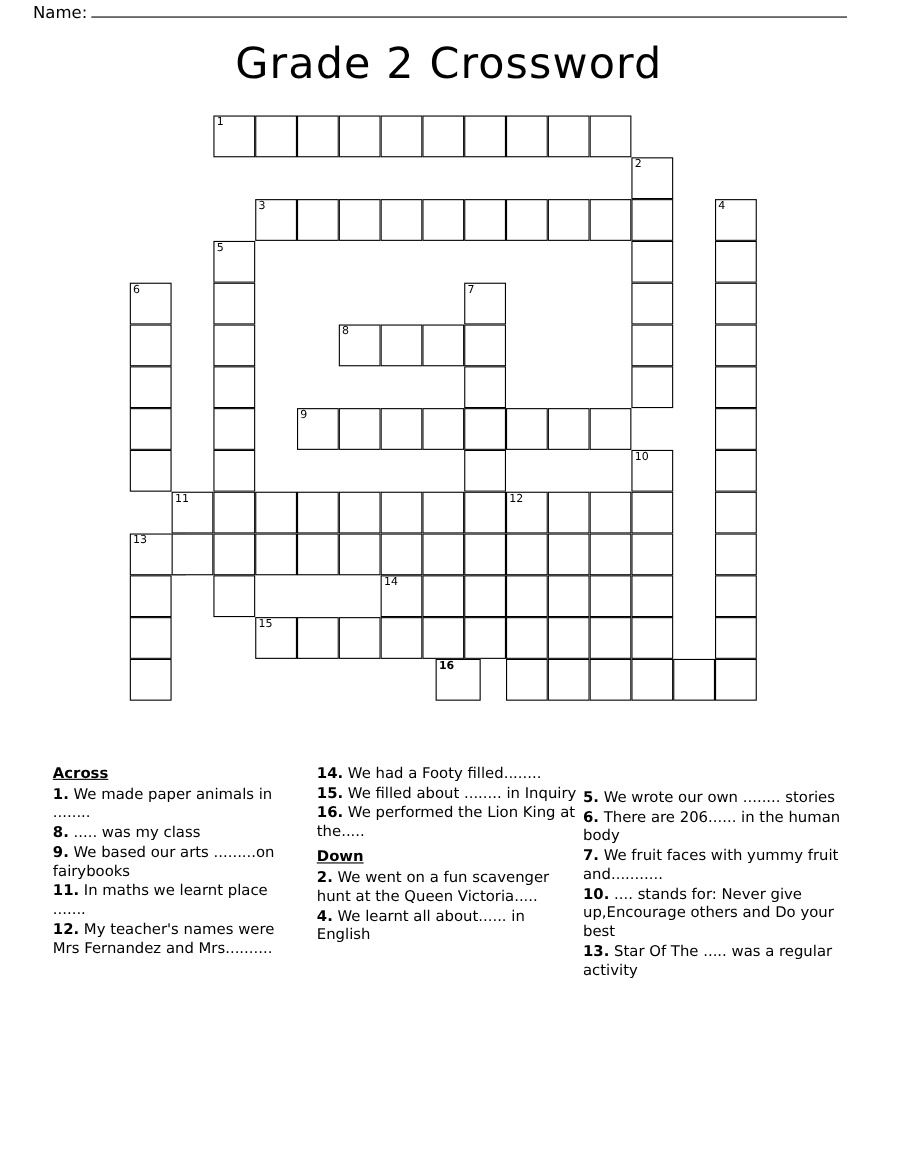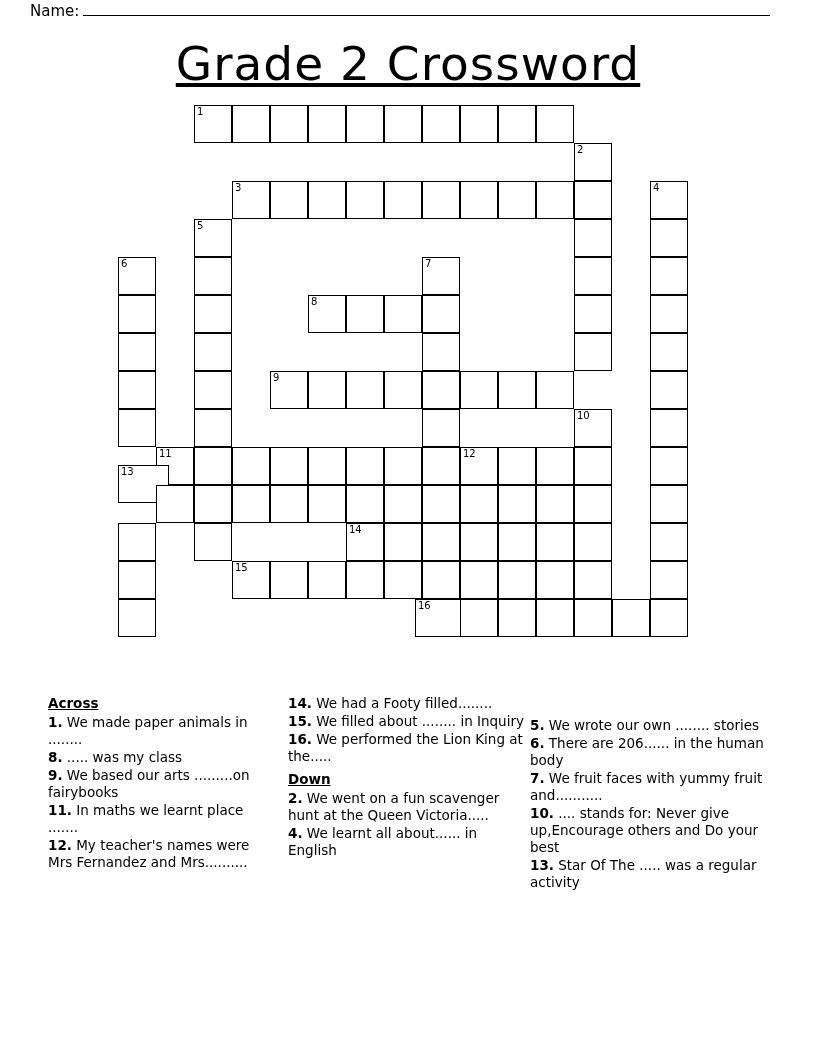"Grade 2 Crossword" .title { font-size: 47px -> 39px; text-decoration: underline -> none }
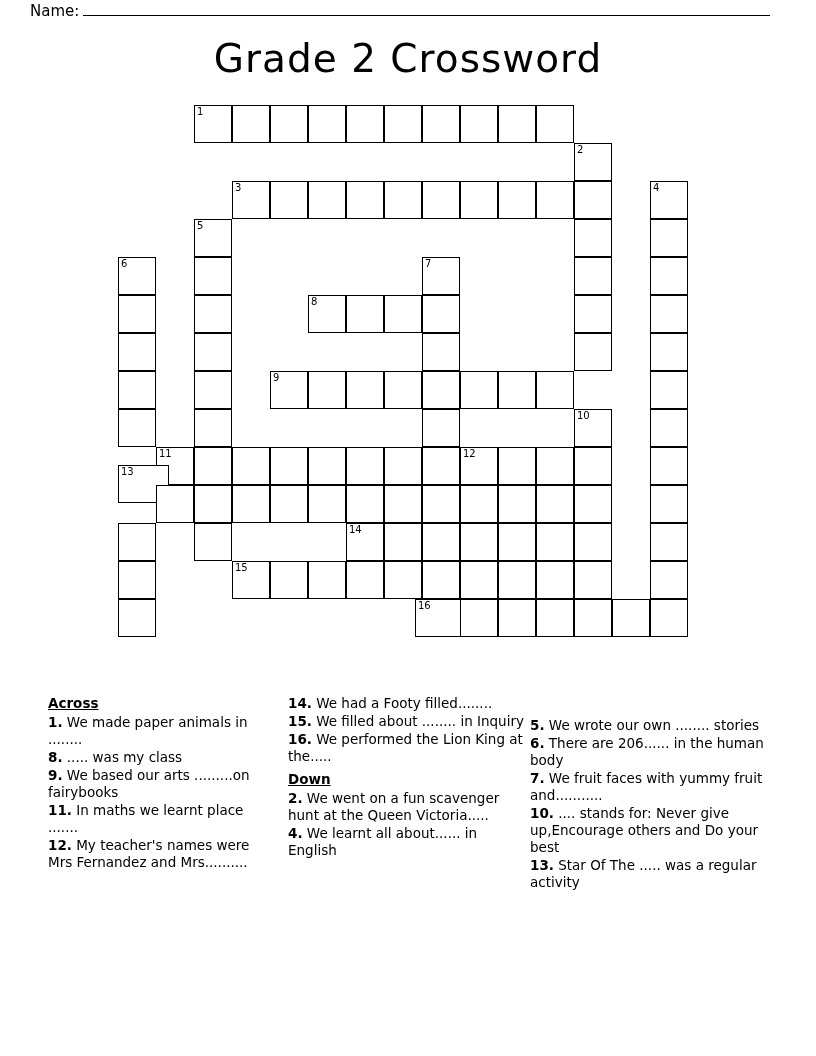"13" div.cell { top: 360px -> 380px }
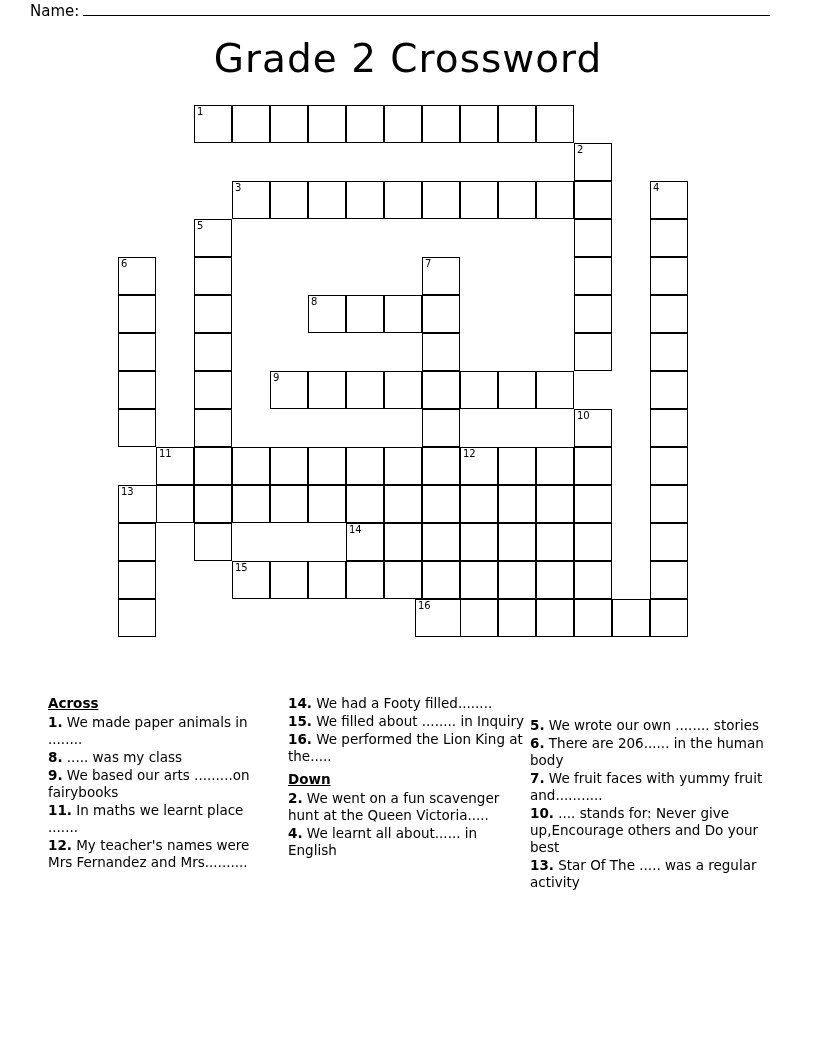"16" div.cell { font-weight: none -> bold; left: 415px -> 396px; width: 55px -> 41px }
